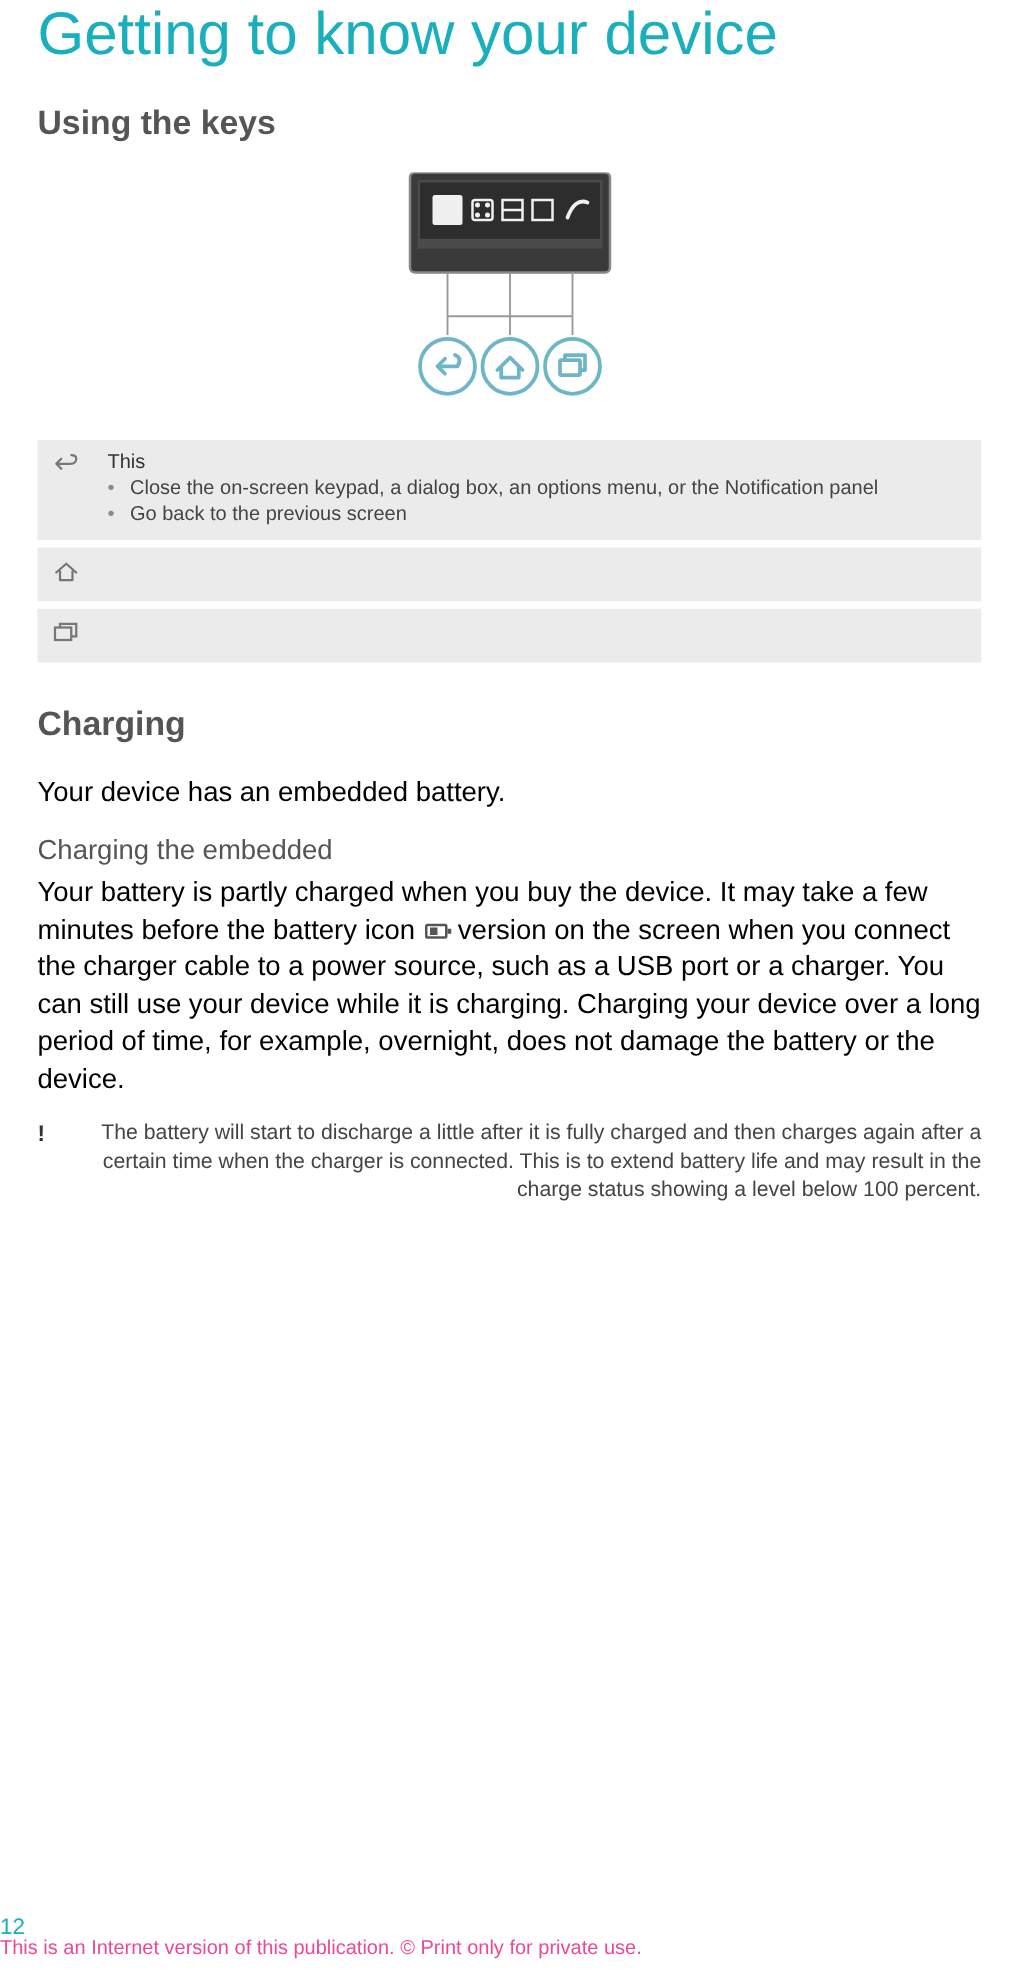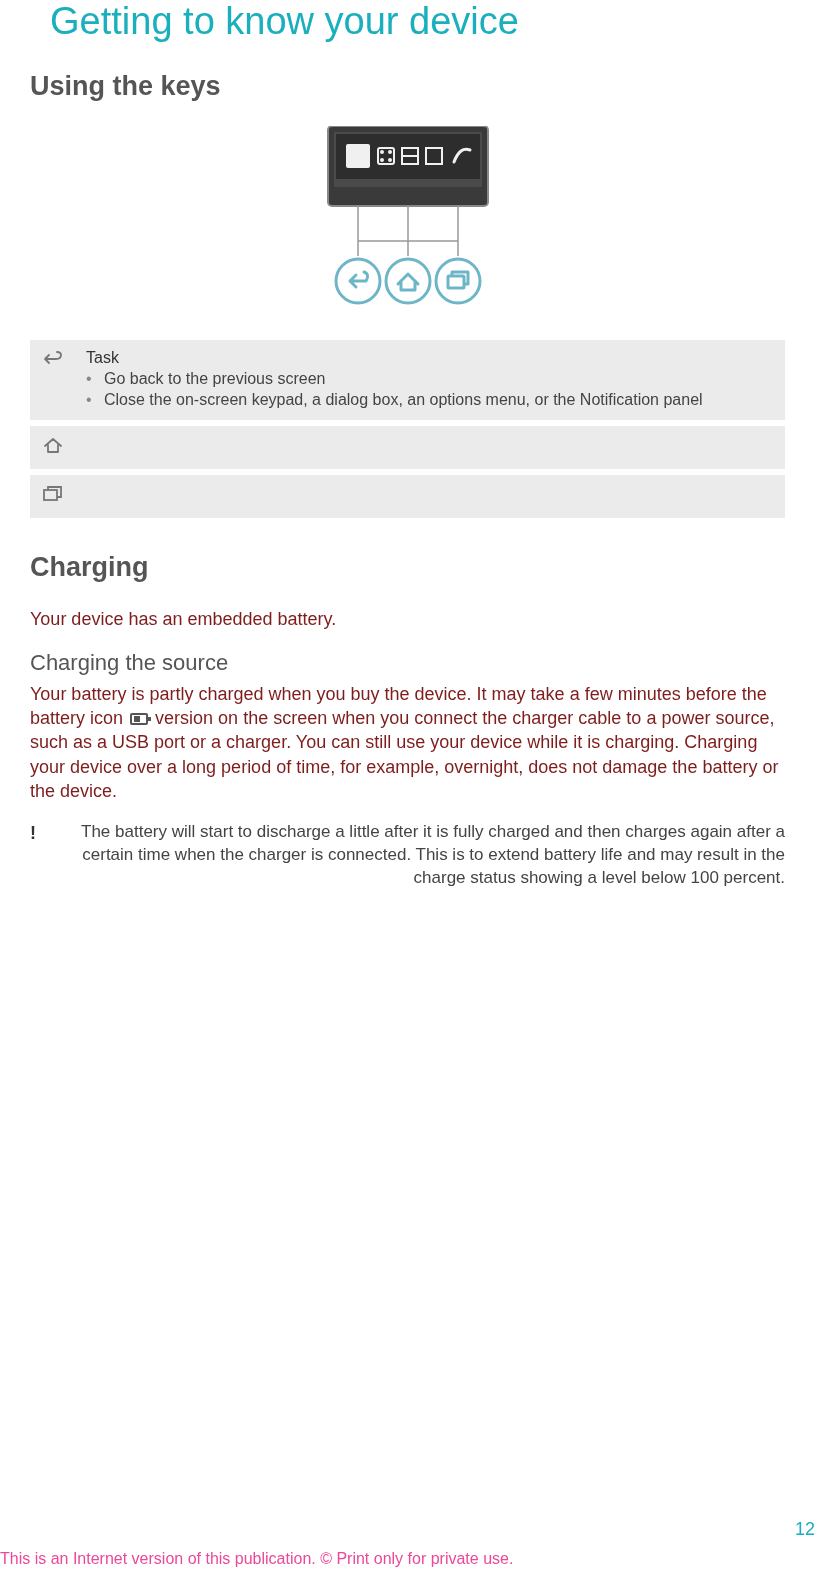"Getting to know your device" h1.title { font-size: 38px -> 48px; margin-left: 20px -> none }
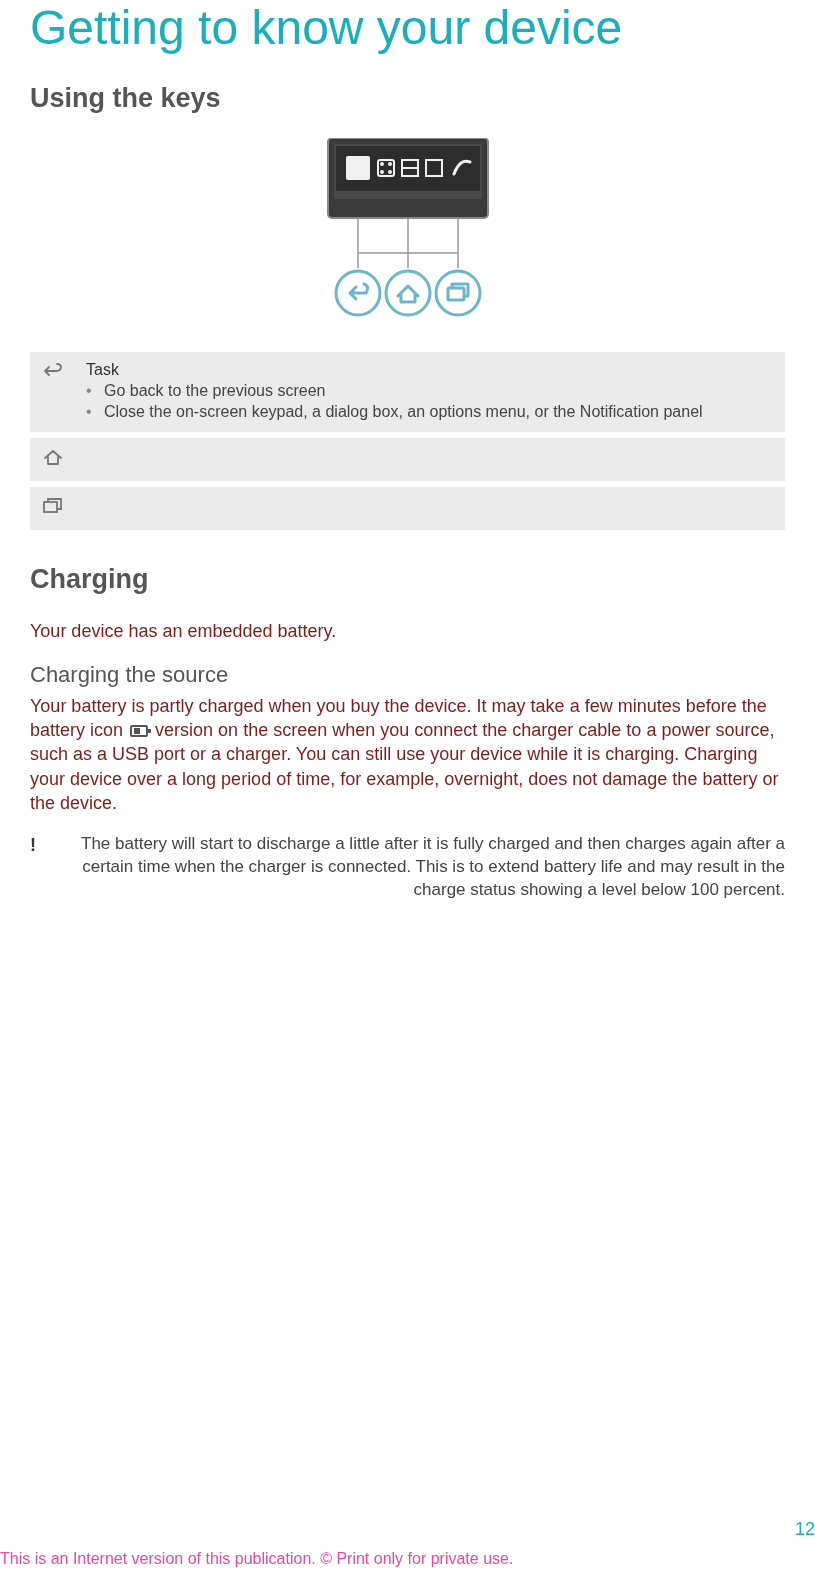"Task" span.kname { text: Task -> This }
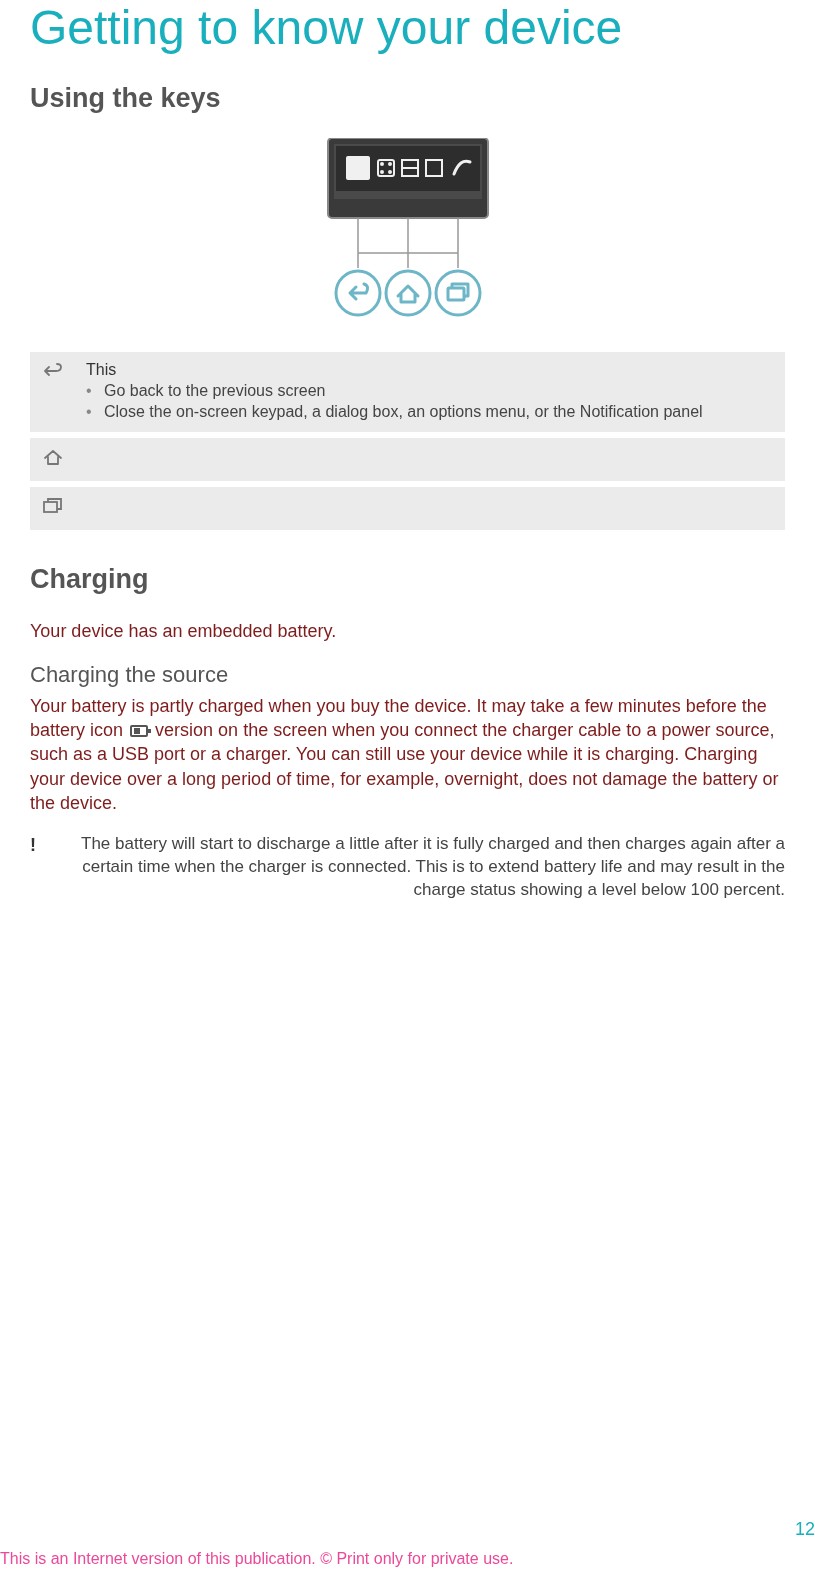"Go back to the previous" li { order: before "Close the on-screen keypad, a" -> after "Close the on-screen keypad, a" }
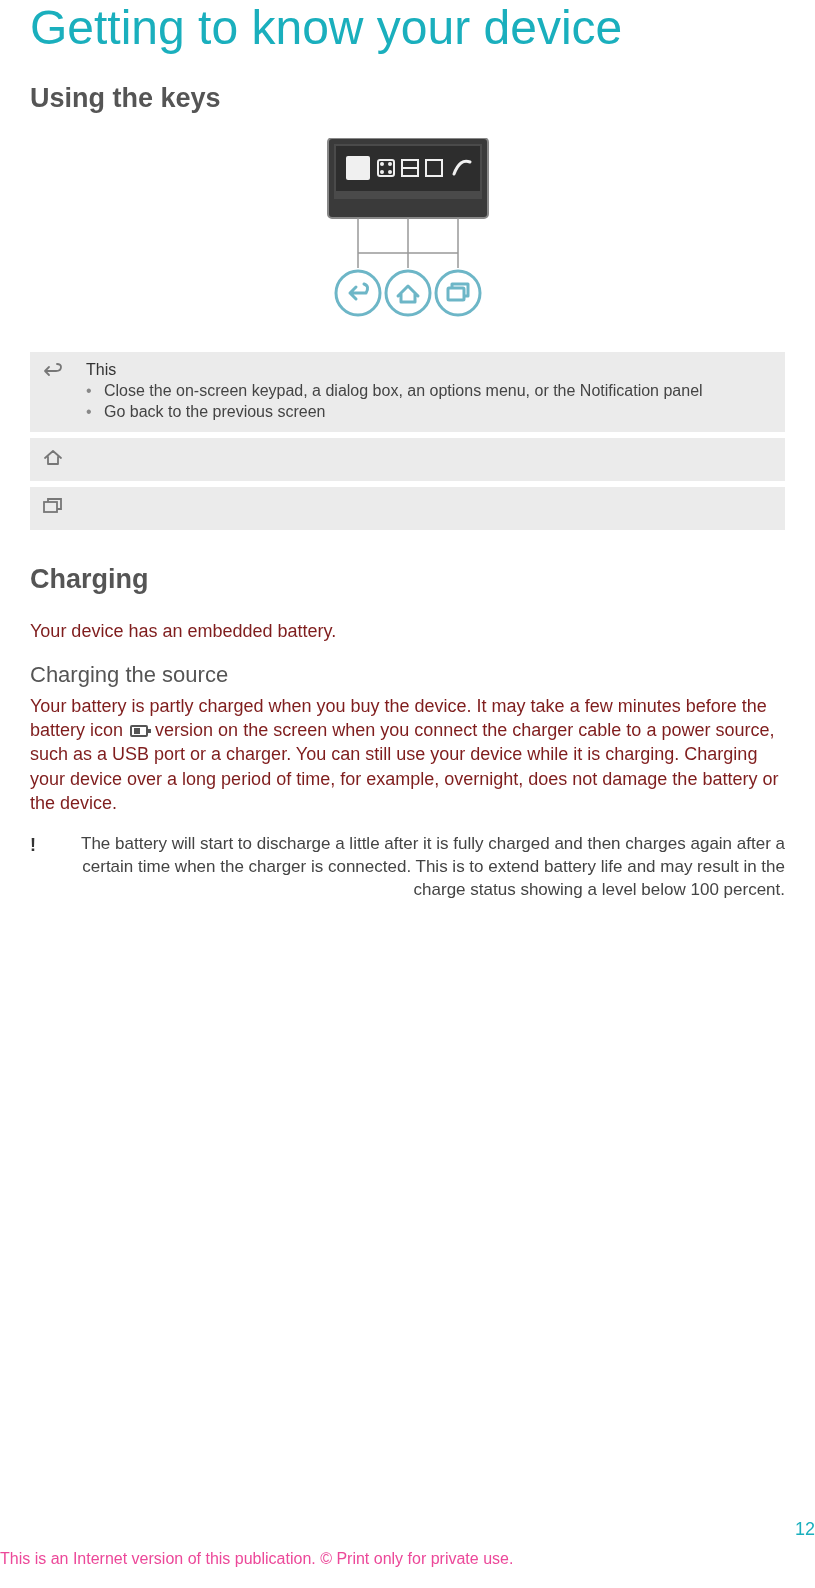"Your device has an embedded" .para { color: #7f1d1d -> #000000; font-size: 18px -> 22px }
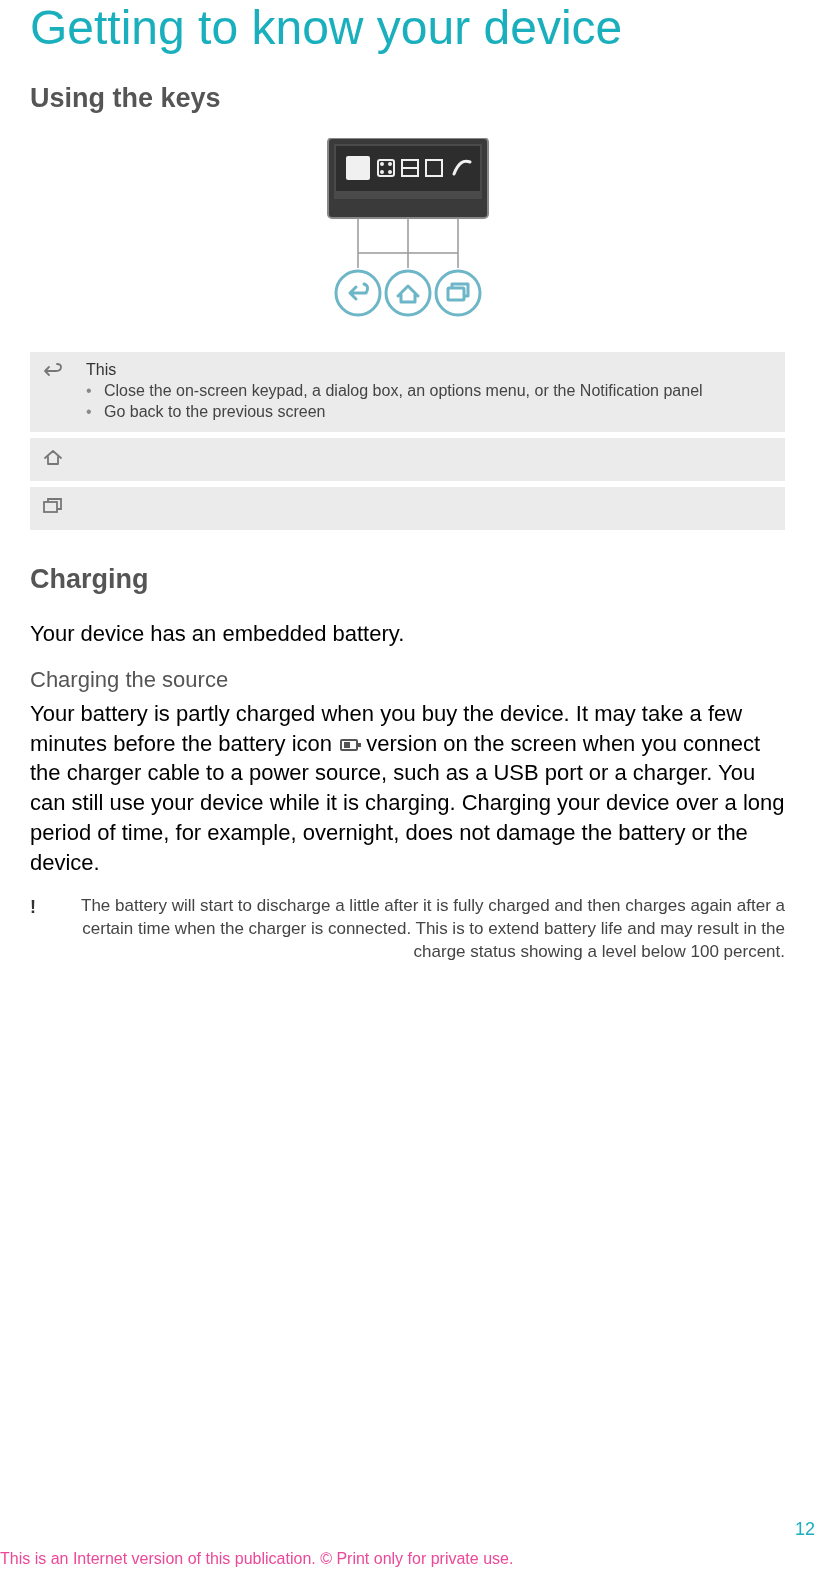"Charging the source" h3.sub { text: source -> embedded }
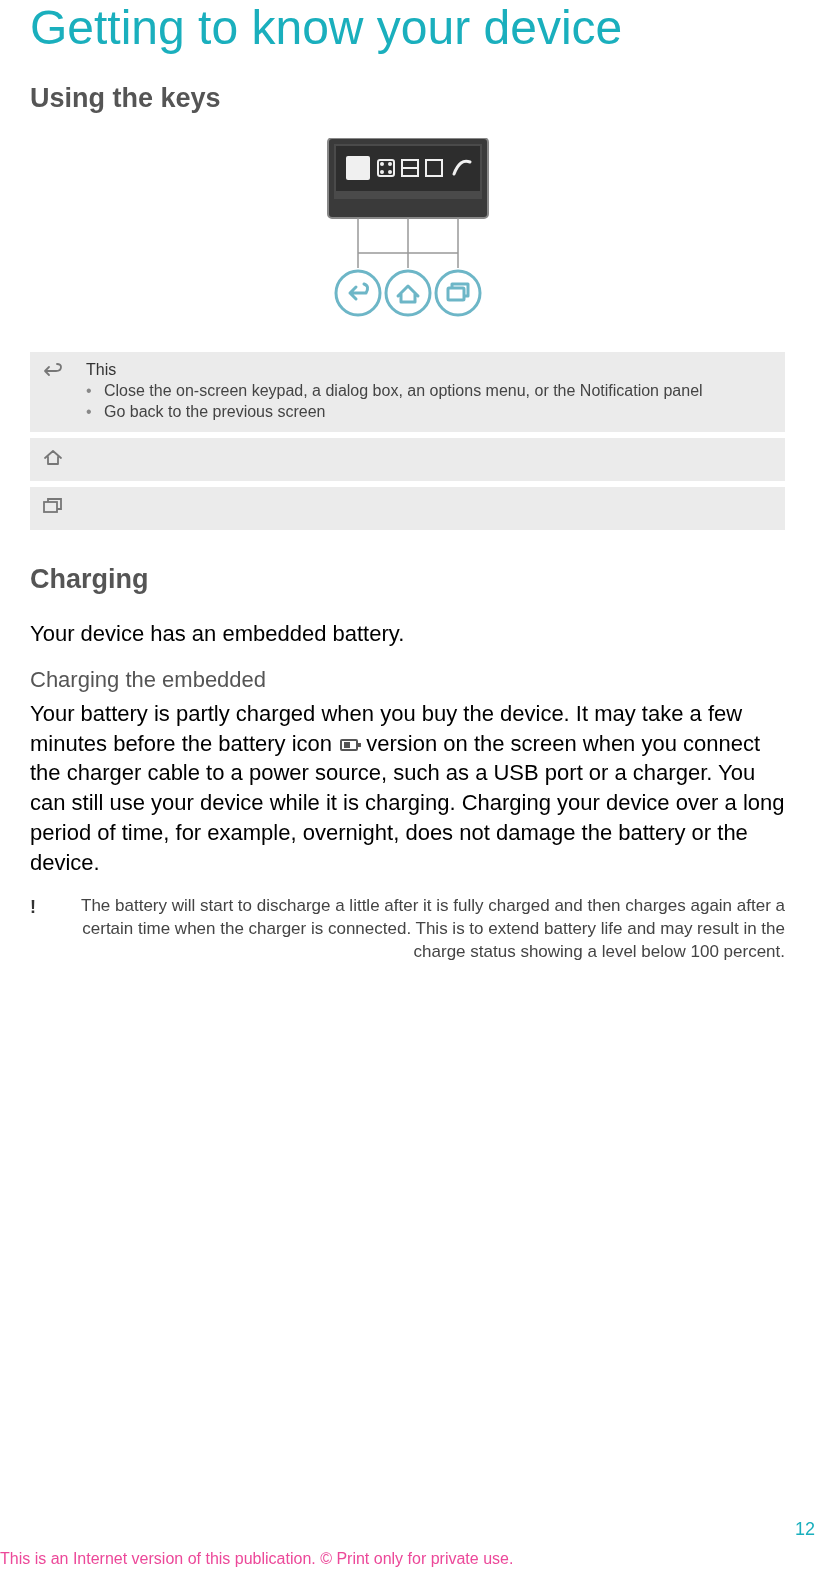"12" .page-num { bottom: 48px -> 36px; text-align: right -> left }
